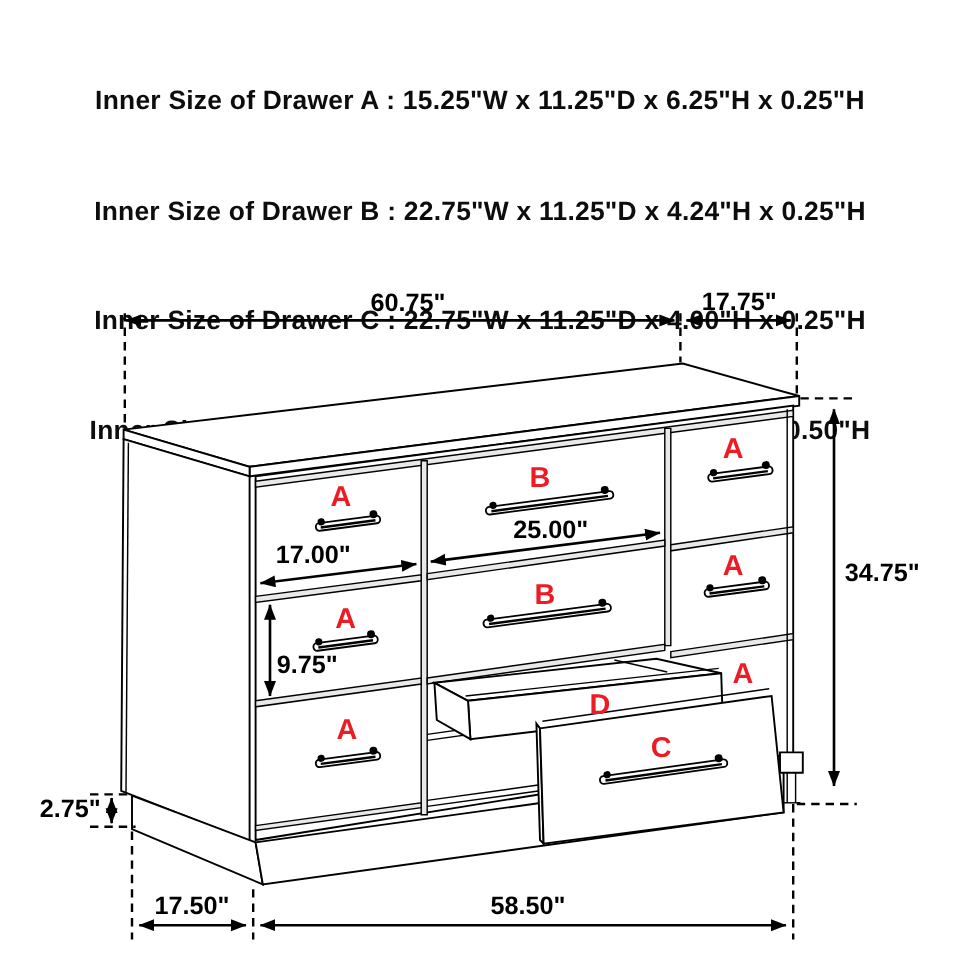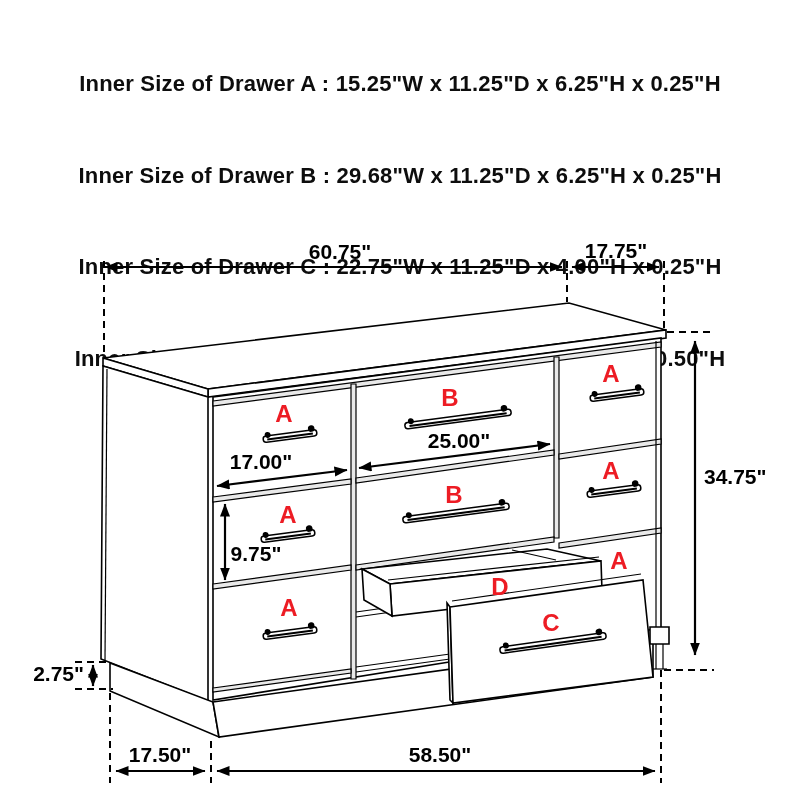"Inner Size of Drawer B" div { text: 29.68"W x 11.25"D x 6.25 -> 22.75"W x 11.25"D x 4.24 }
